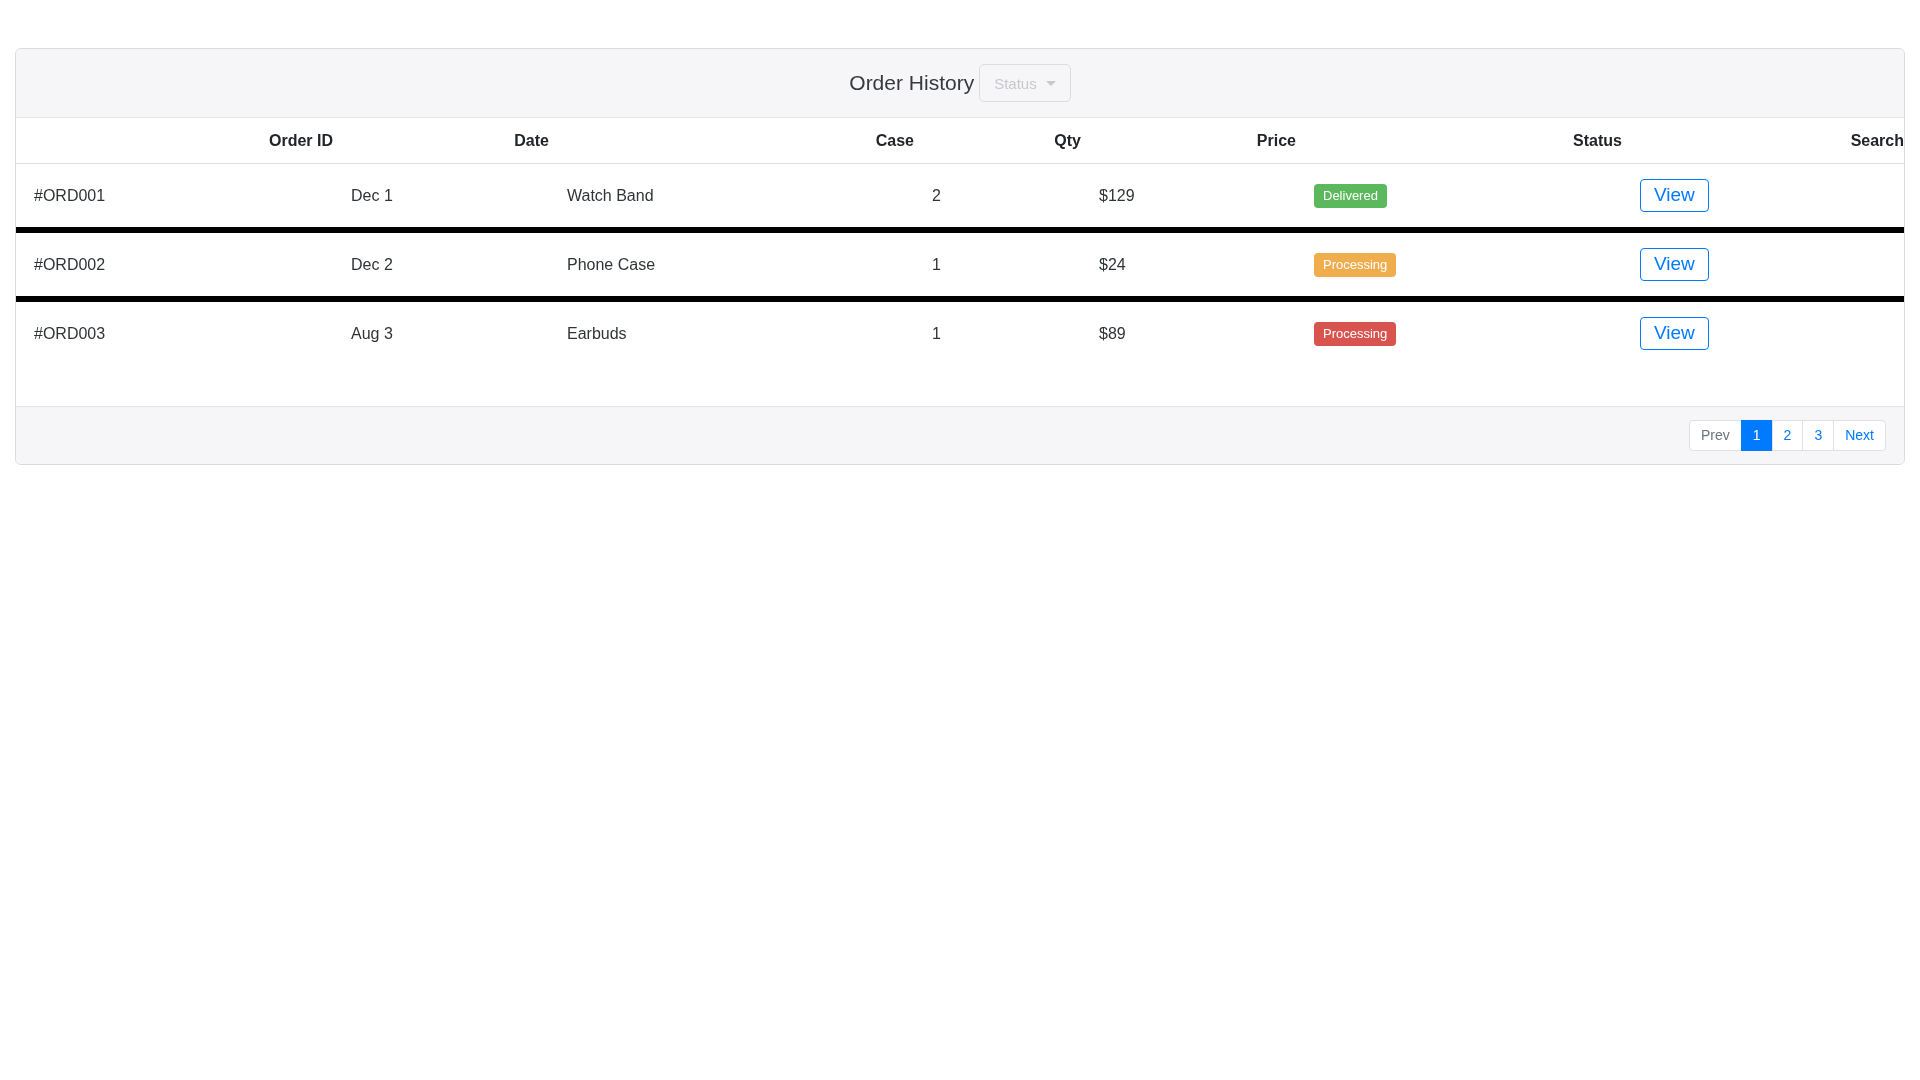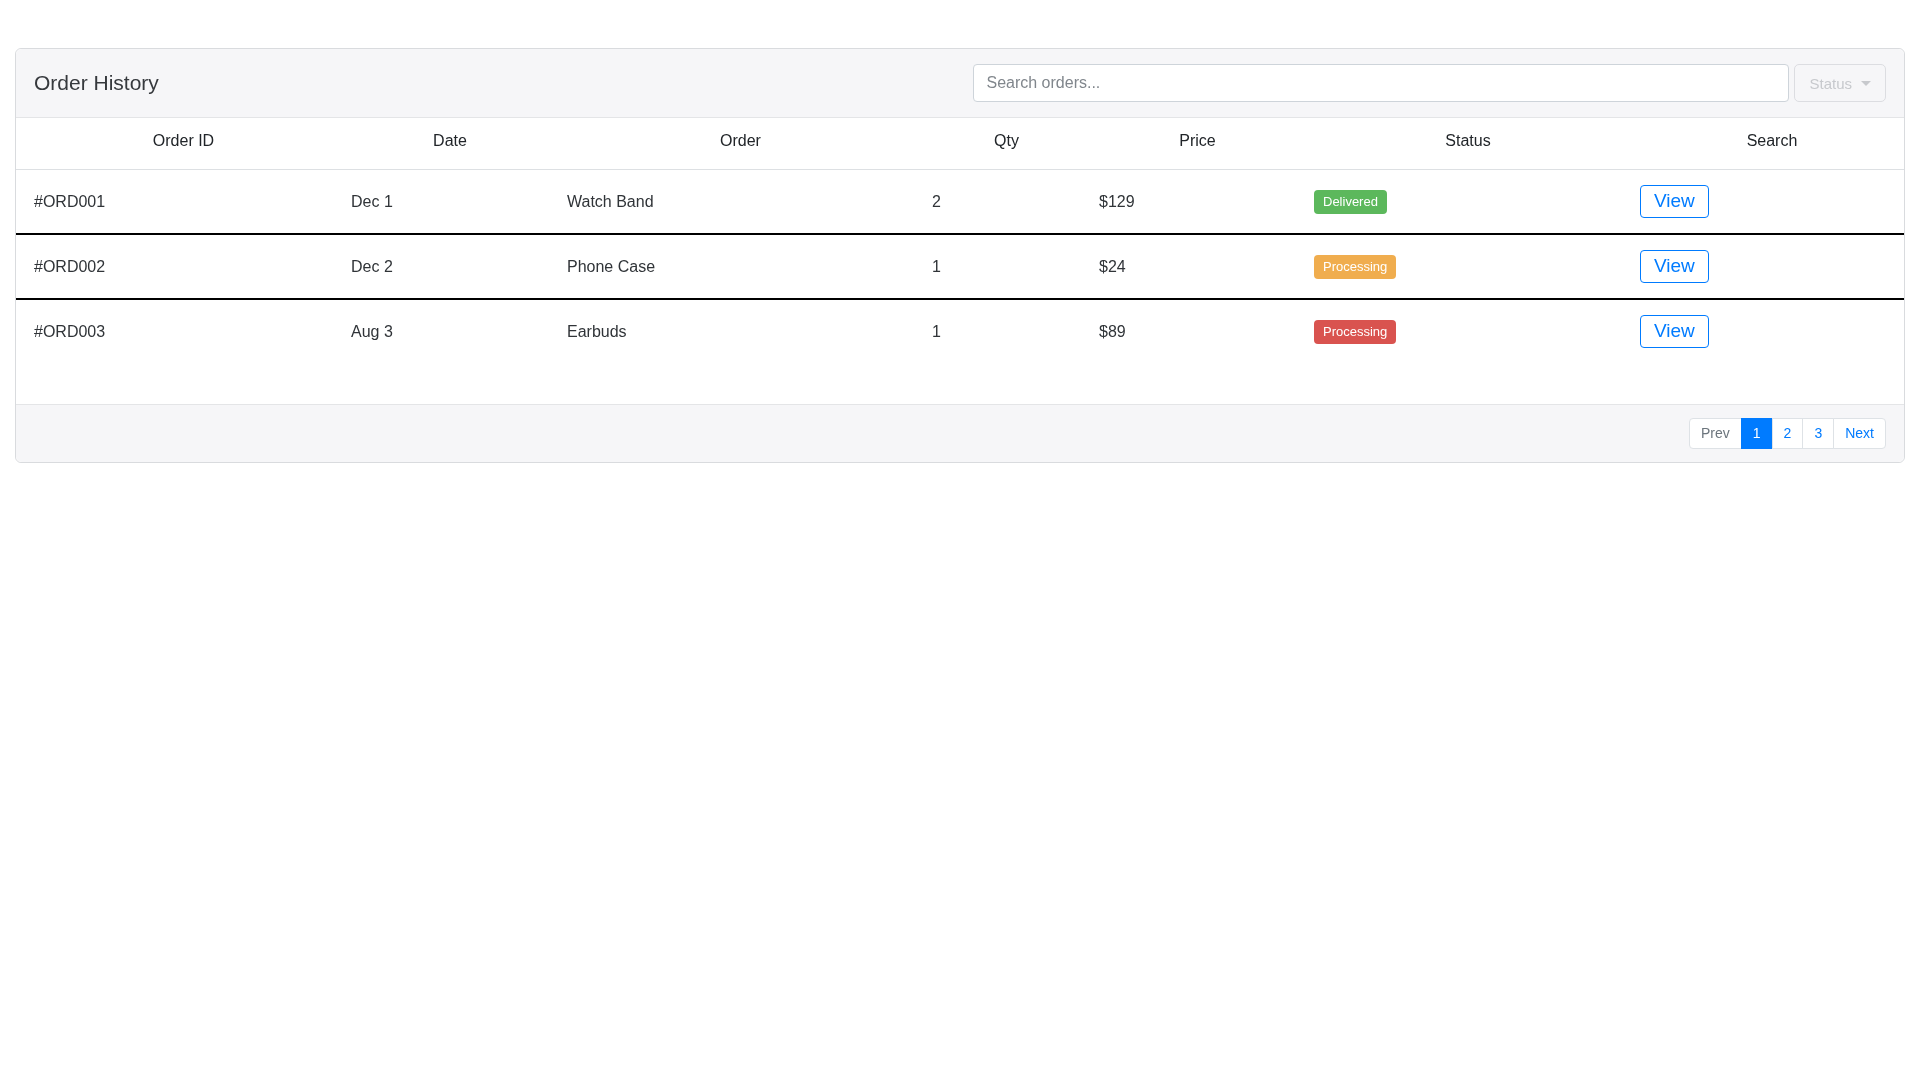"Search orders..." input.search-input { html: <input> -> none }
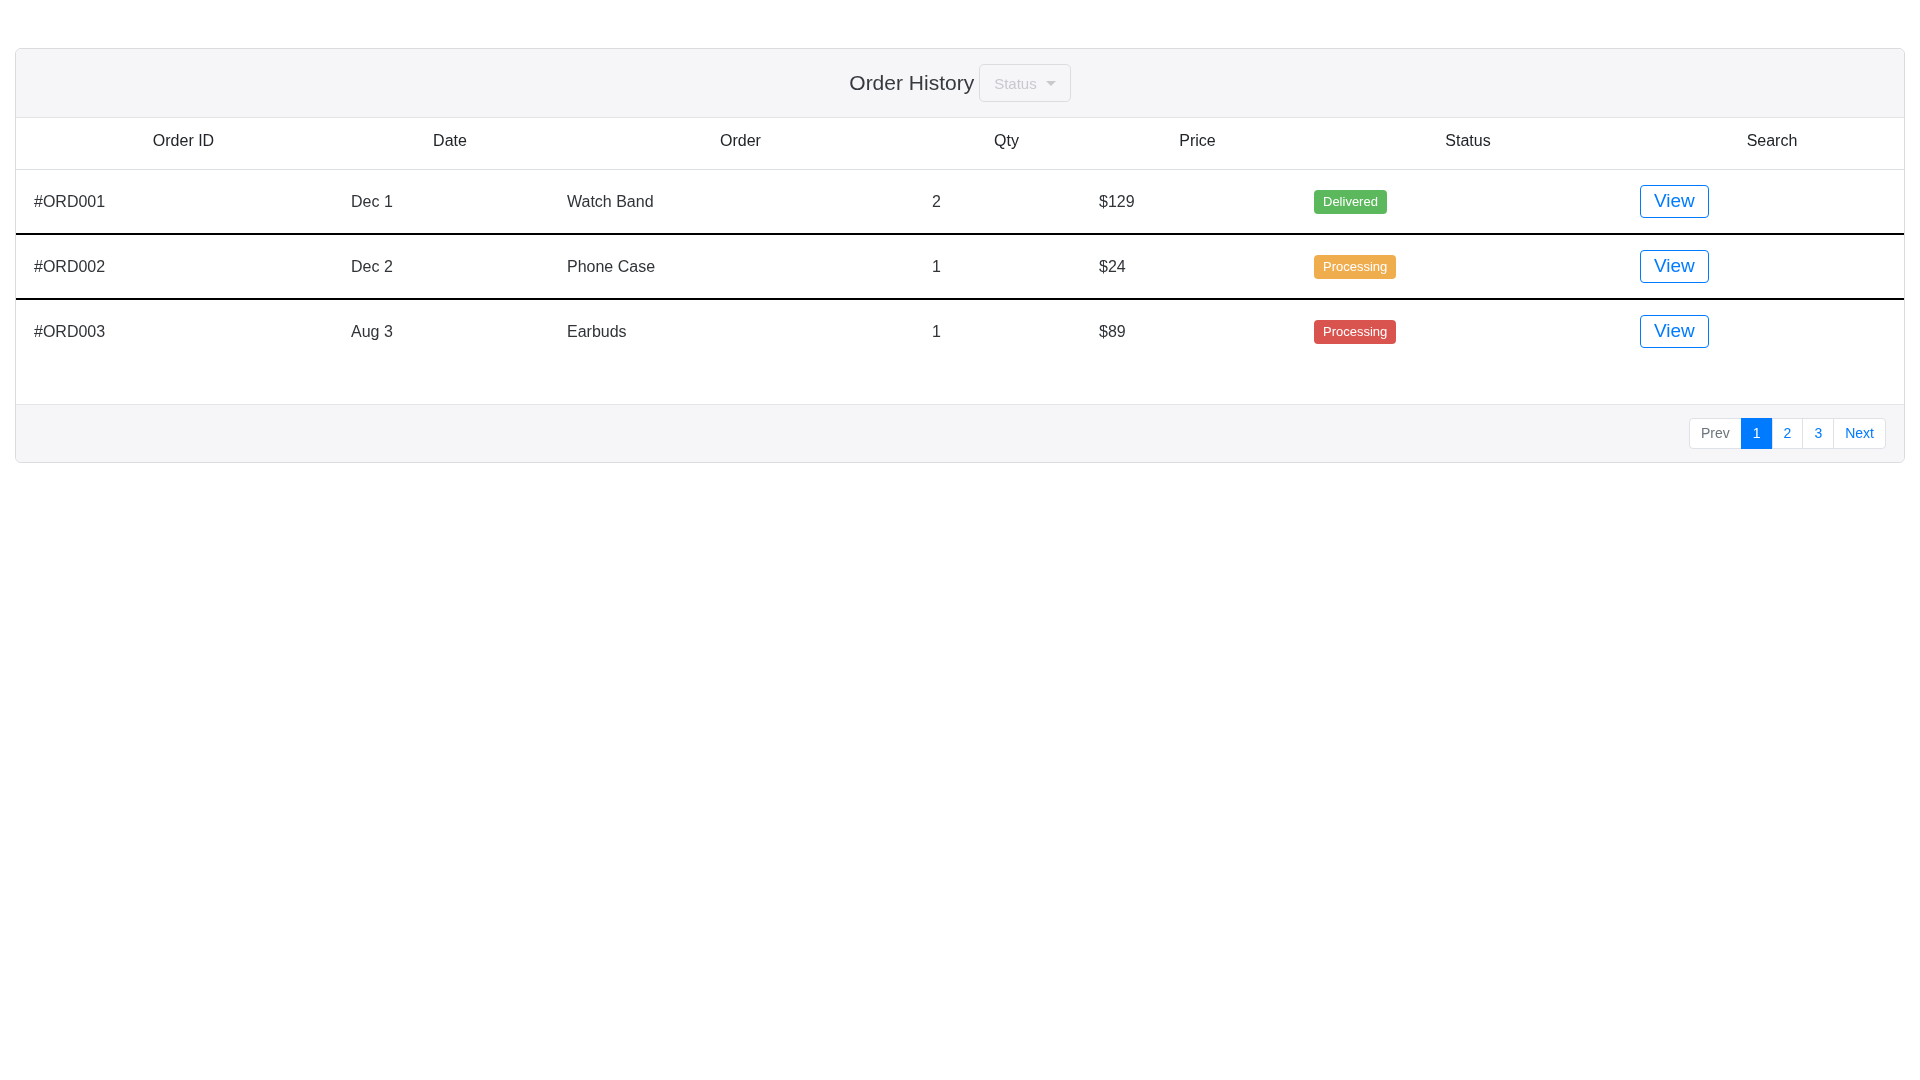"Order ID" table.orders th { font-weight: normal -> bold; padding: 13px 0 19px 18px -> 13px 0 13px 18px; text-align: center -> right }
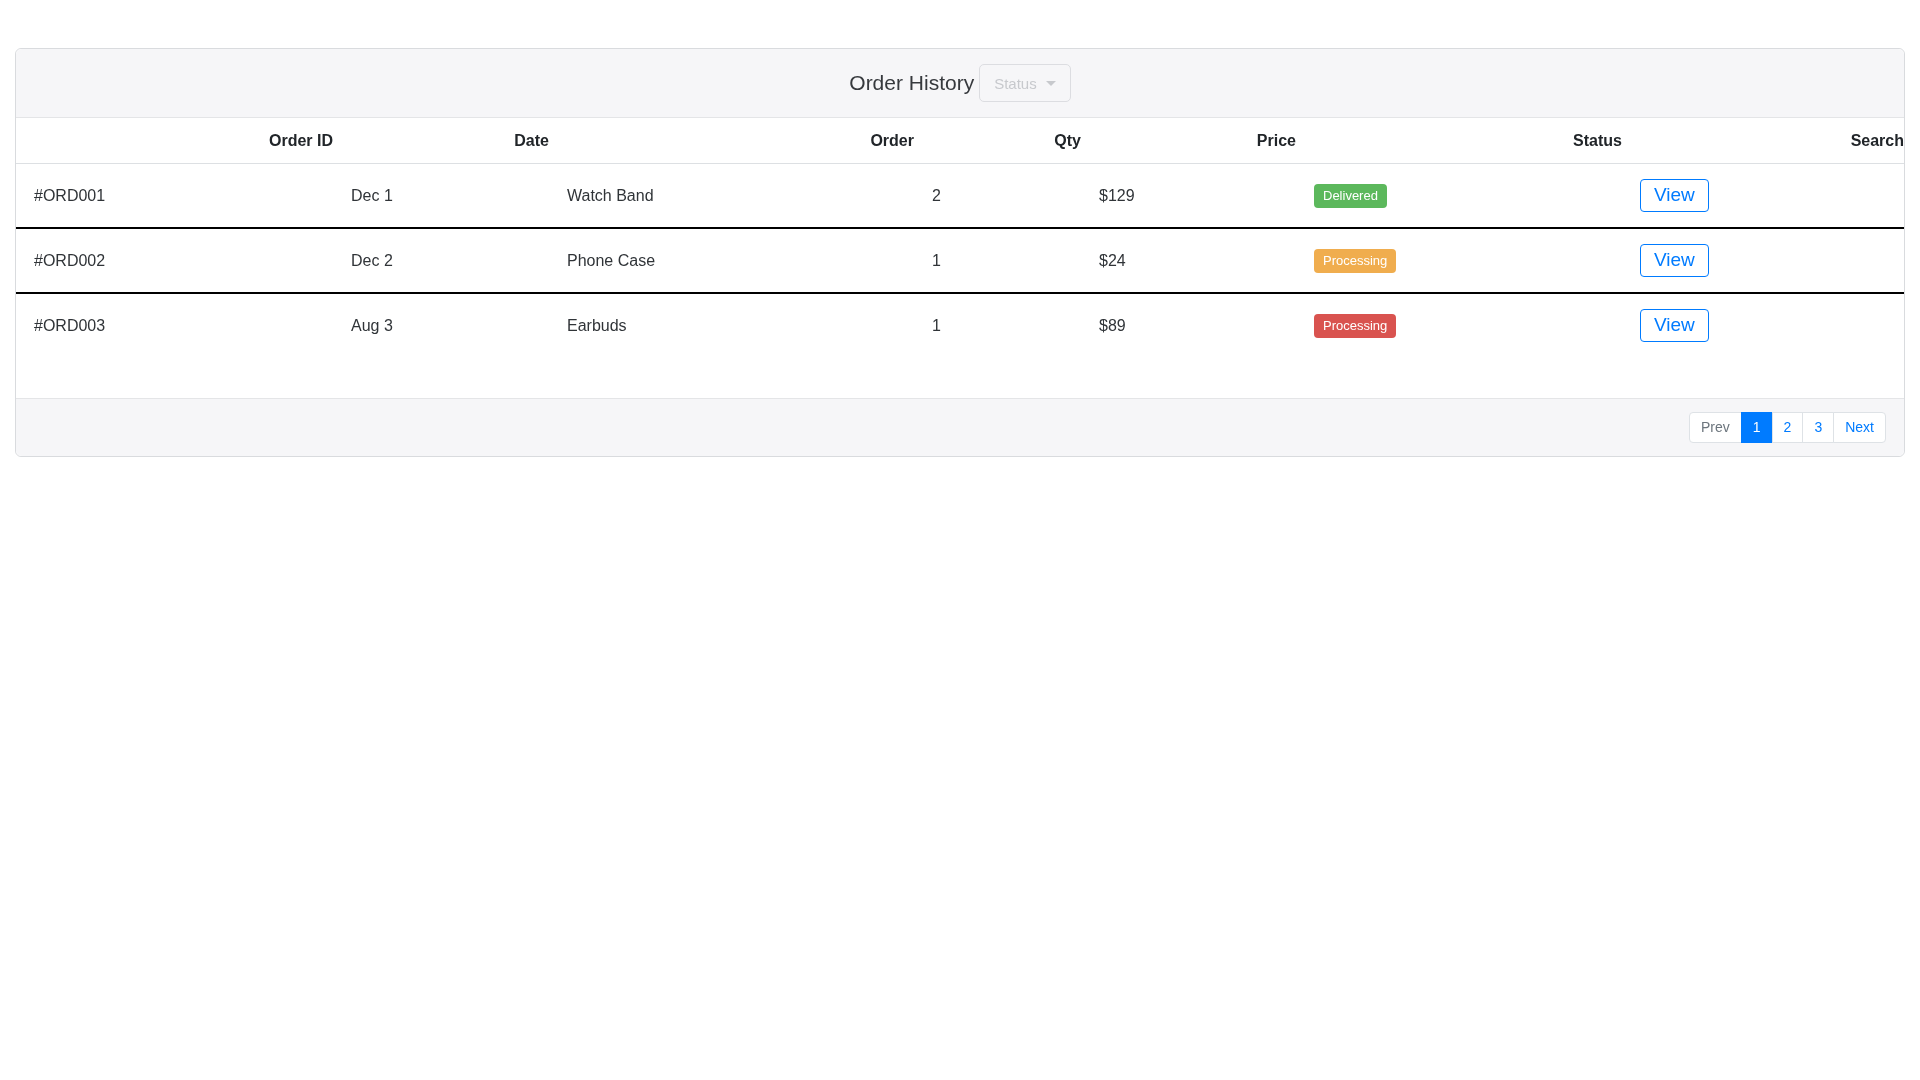"Order" th { text: Order -> Case }
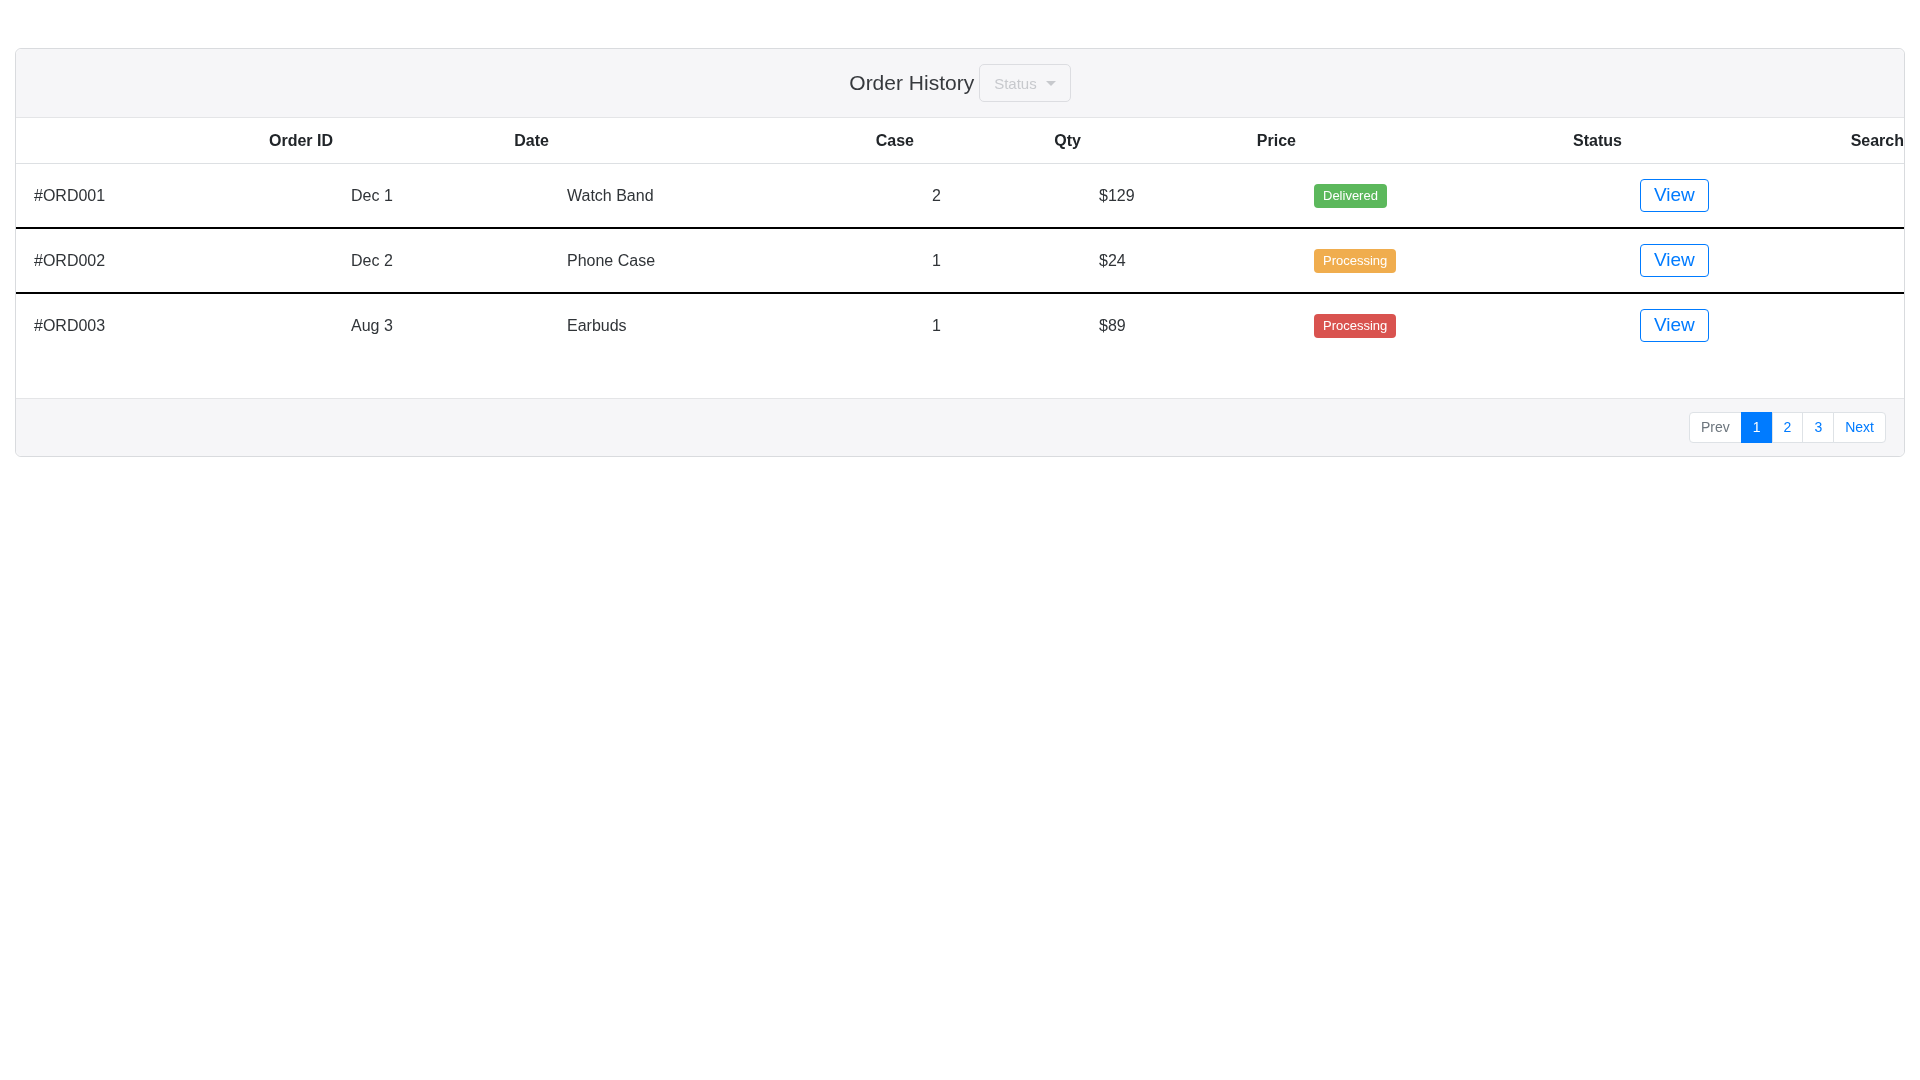"#ORD001" table.orders td { border-bottom: 2px solid #000000 -> 6px solid #000000 }
